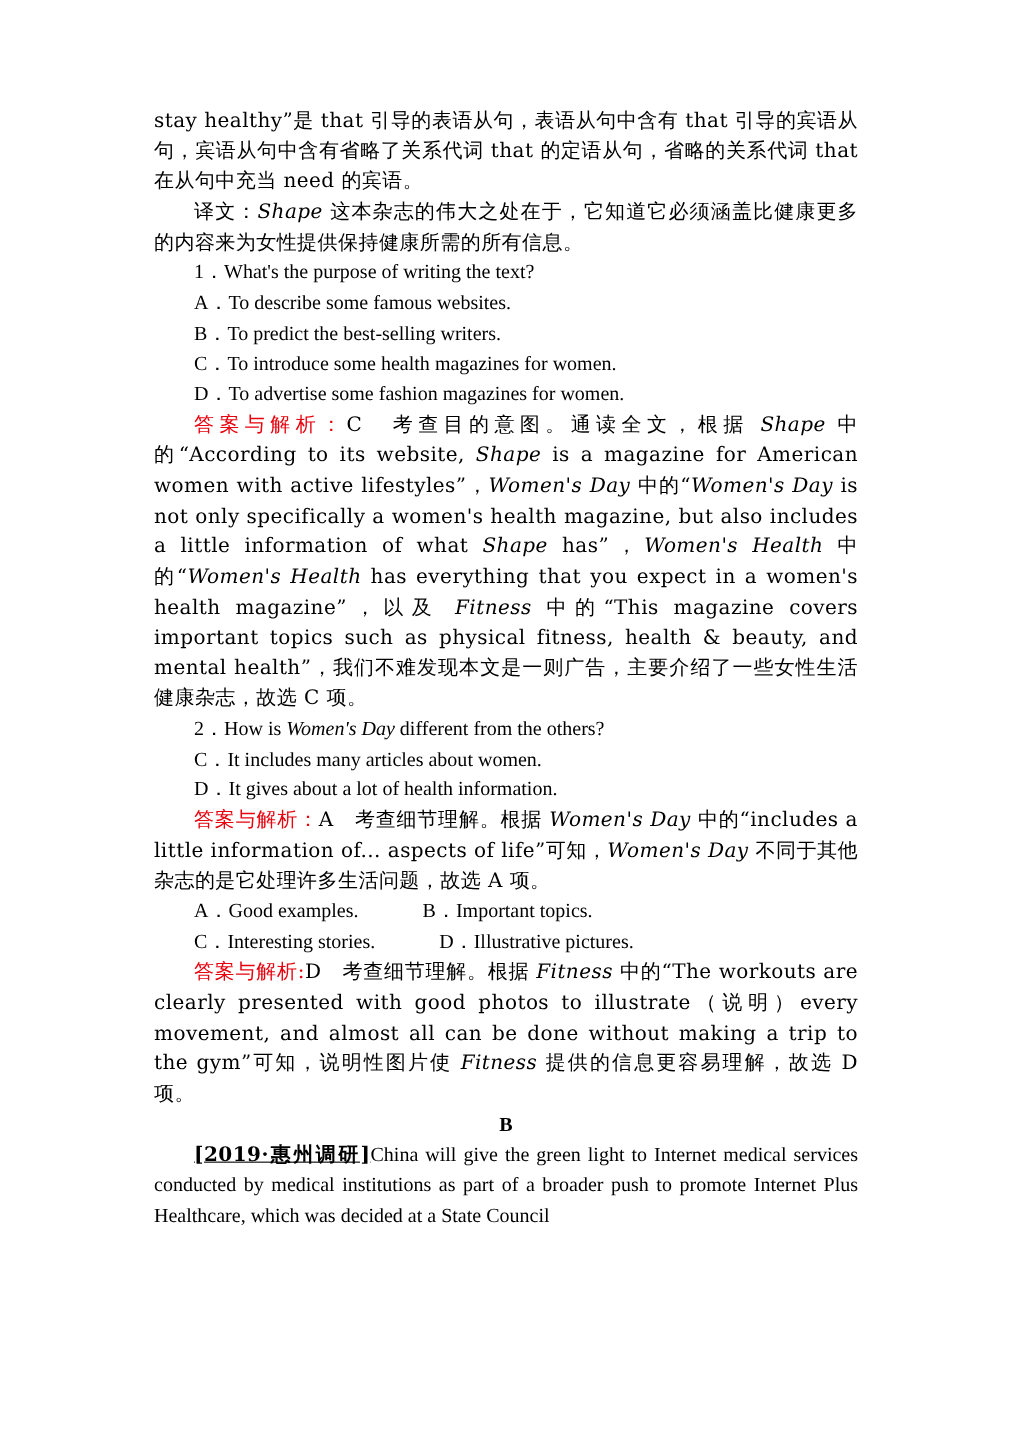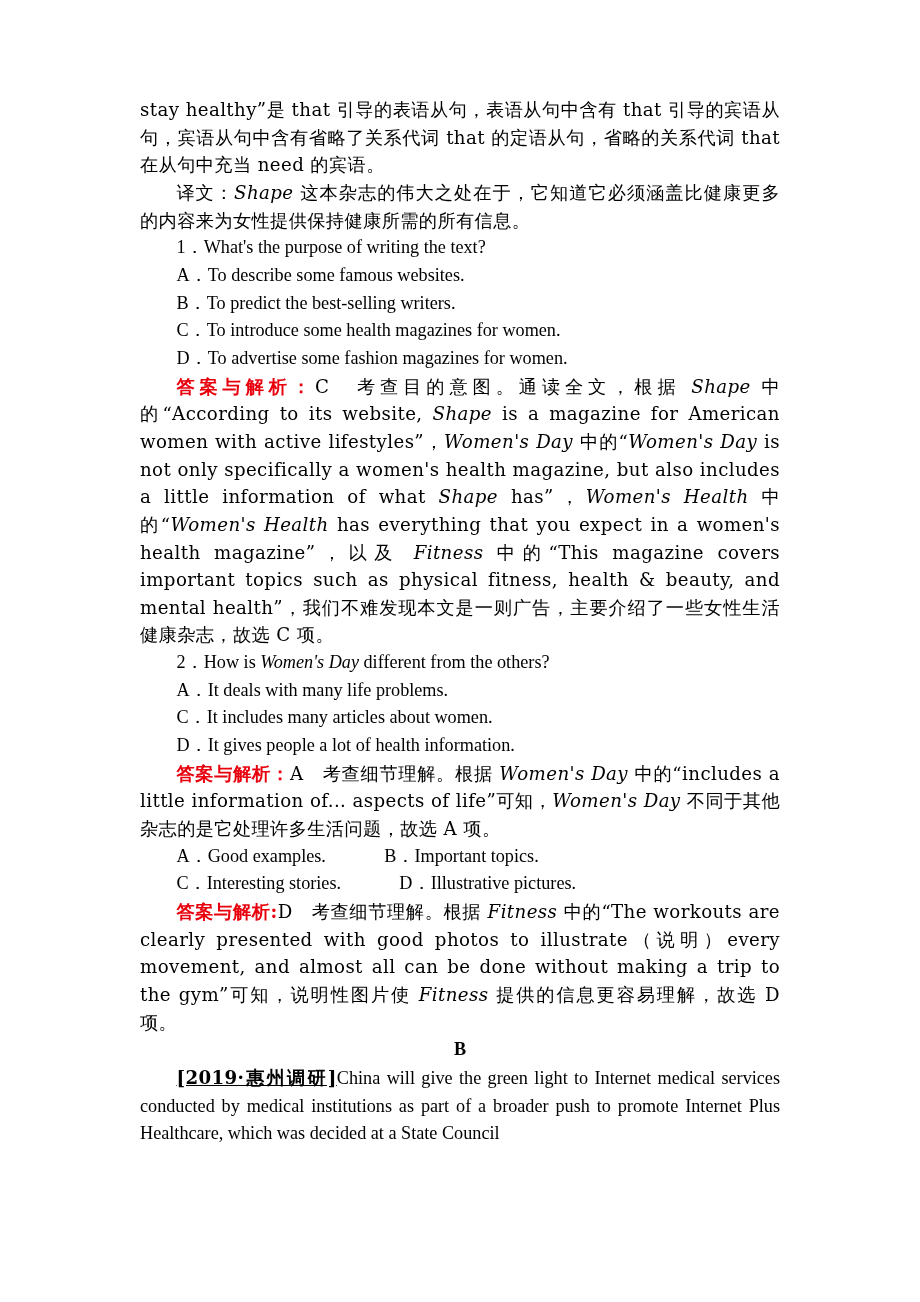"答案与解析：" .ans { font-weight: 700 -> 400 }
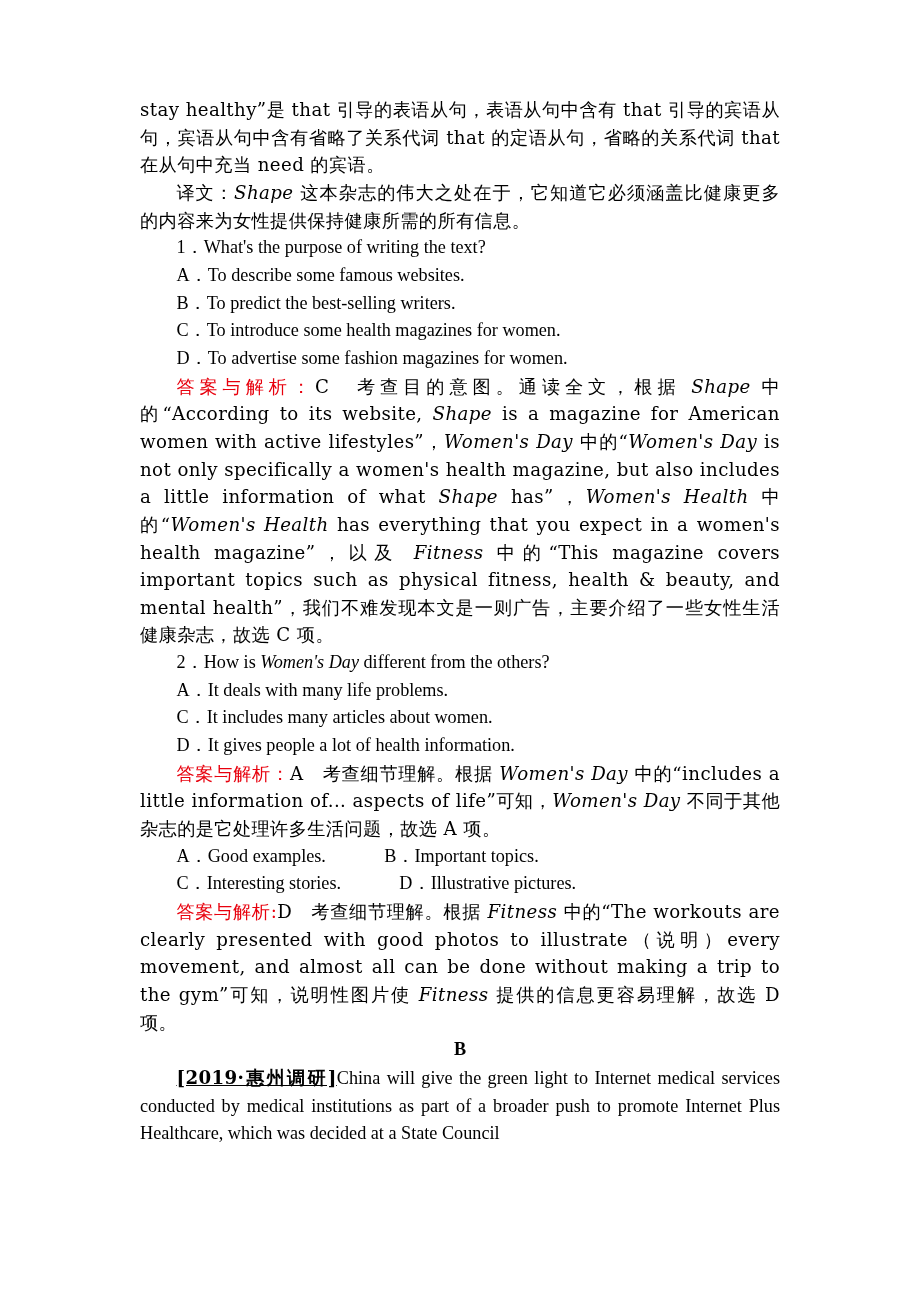"A．It deals with many life" p.opt { html: <p> <span>A．It deals with many life problems.</span> </p> -> none }
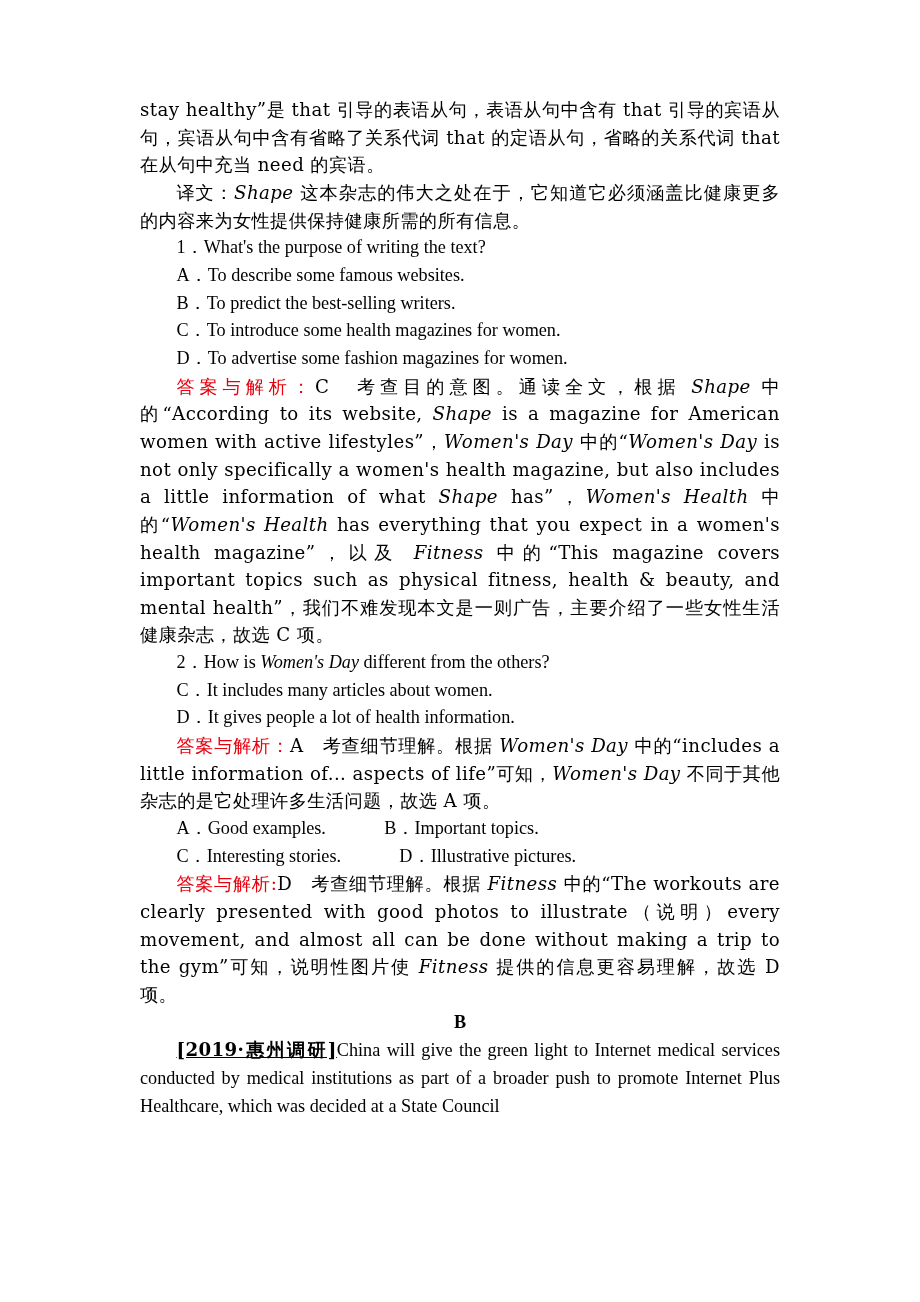"D．It gives people a lot" span { text: people -> about }
